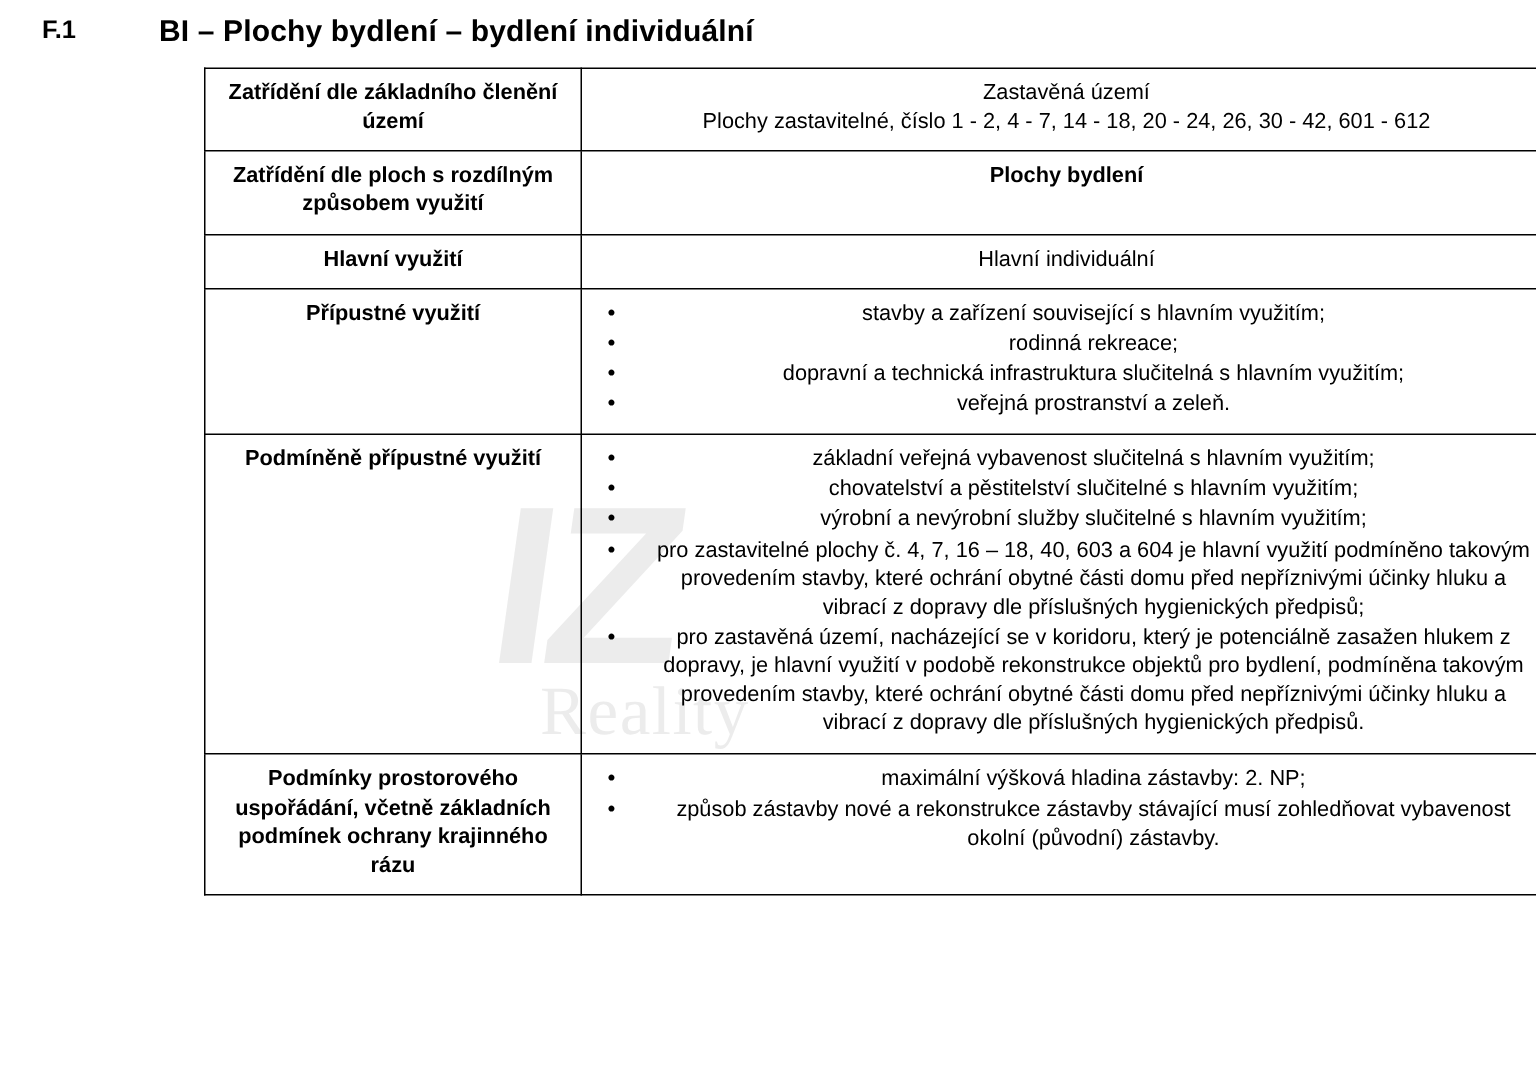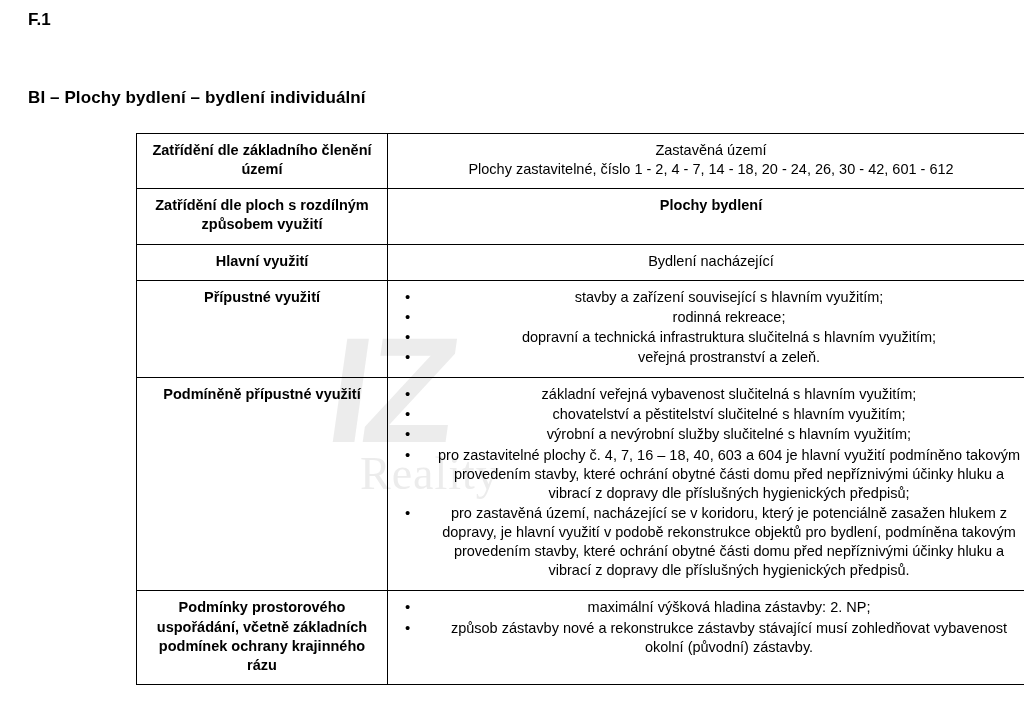"F.1" .doc-header { flex-direction: column -> none; margin-bottom: 25px -> 12px }
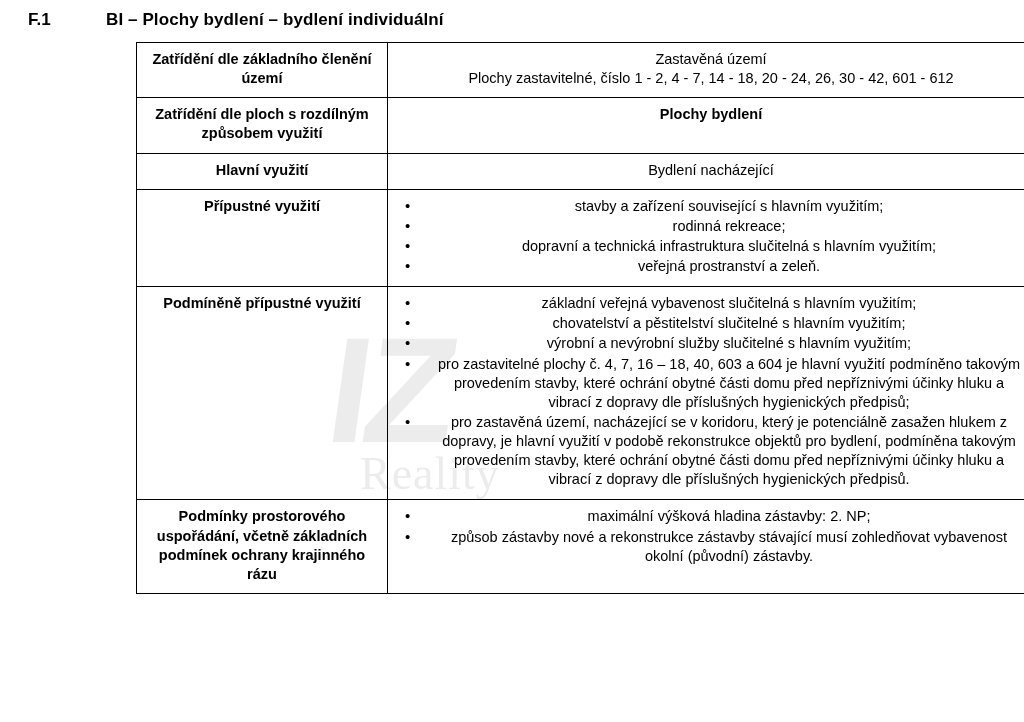"BI – Plochy bydlení –" .doc-header .sec-title { font-size: 17px -> 20px }
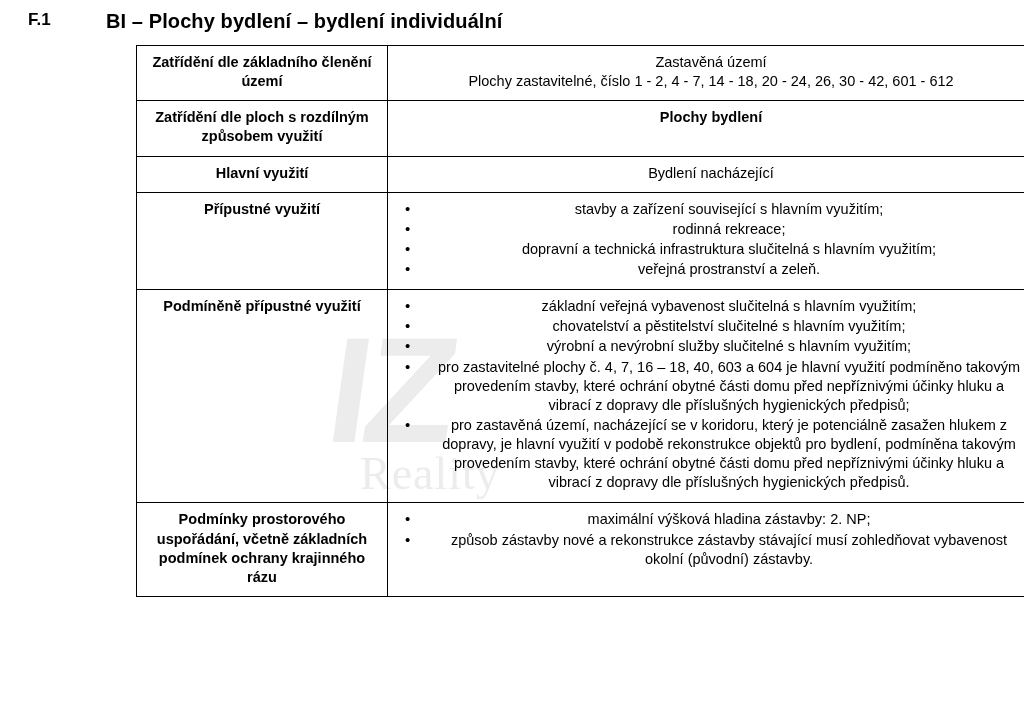"Bydlení nacházející" span.val-line { text: Bydlení nacházející -> Hlavní individuální }
